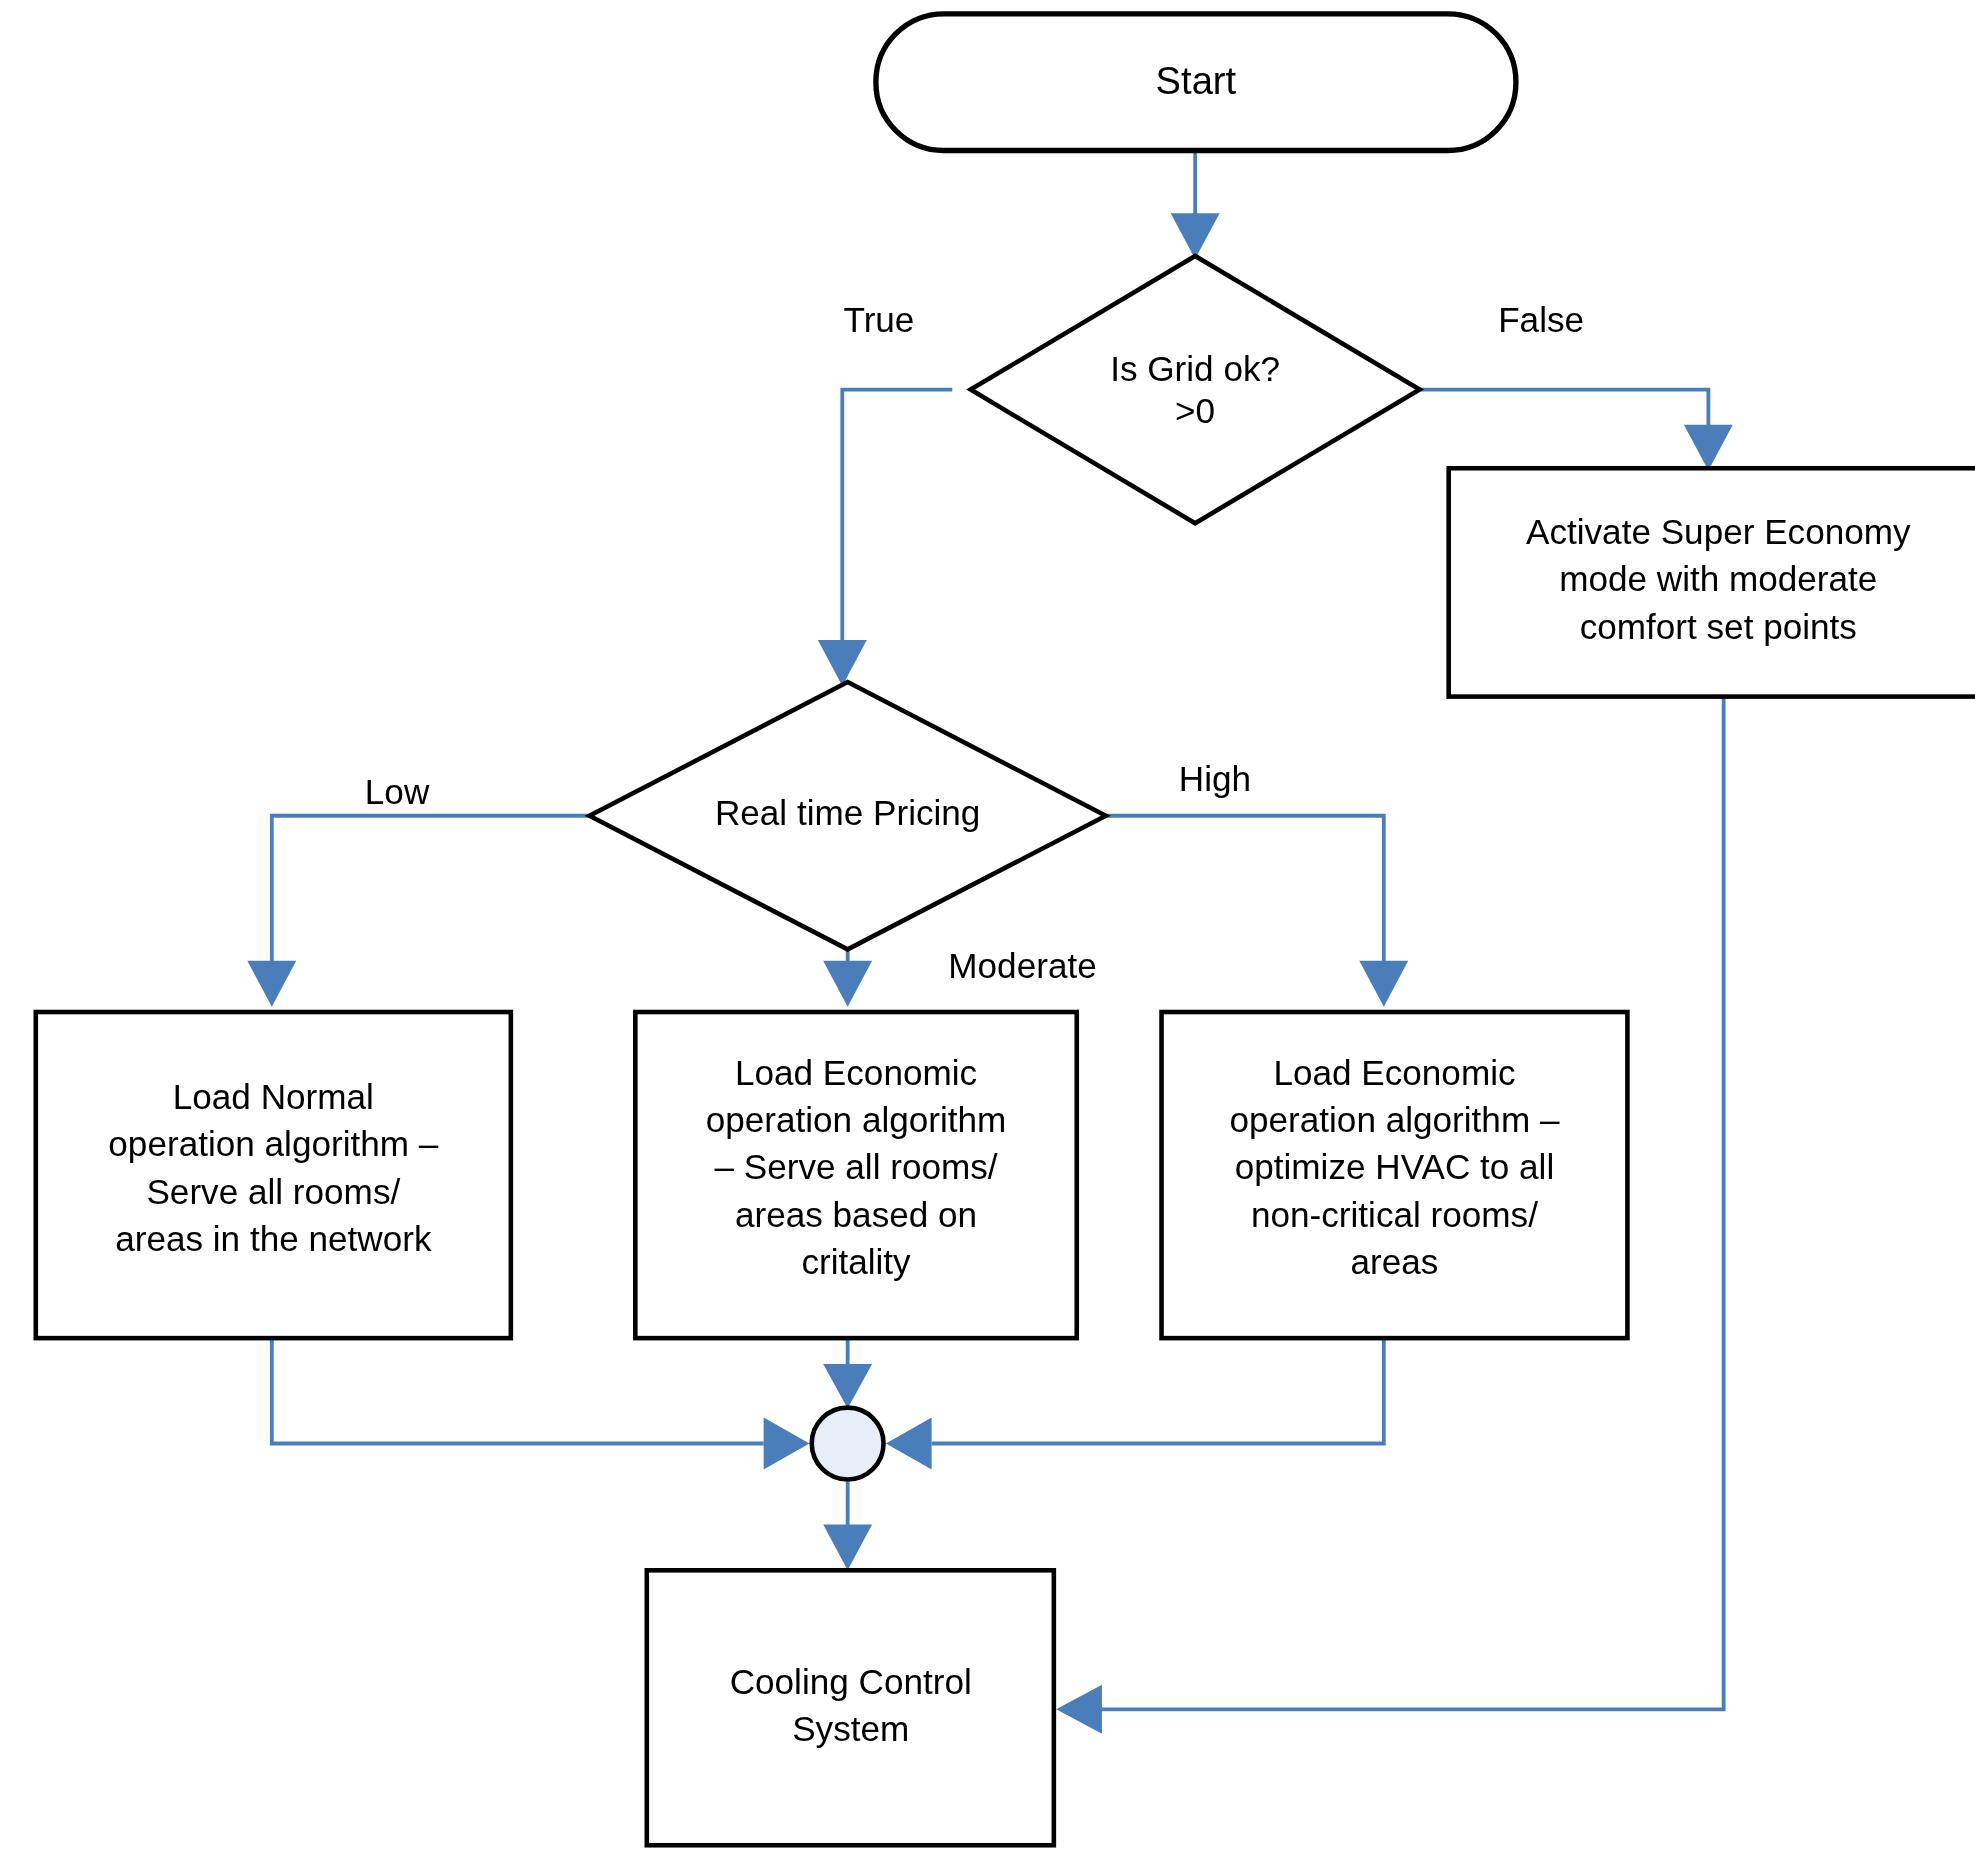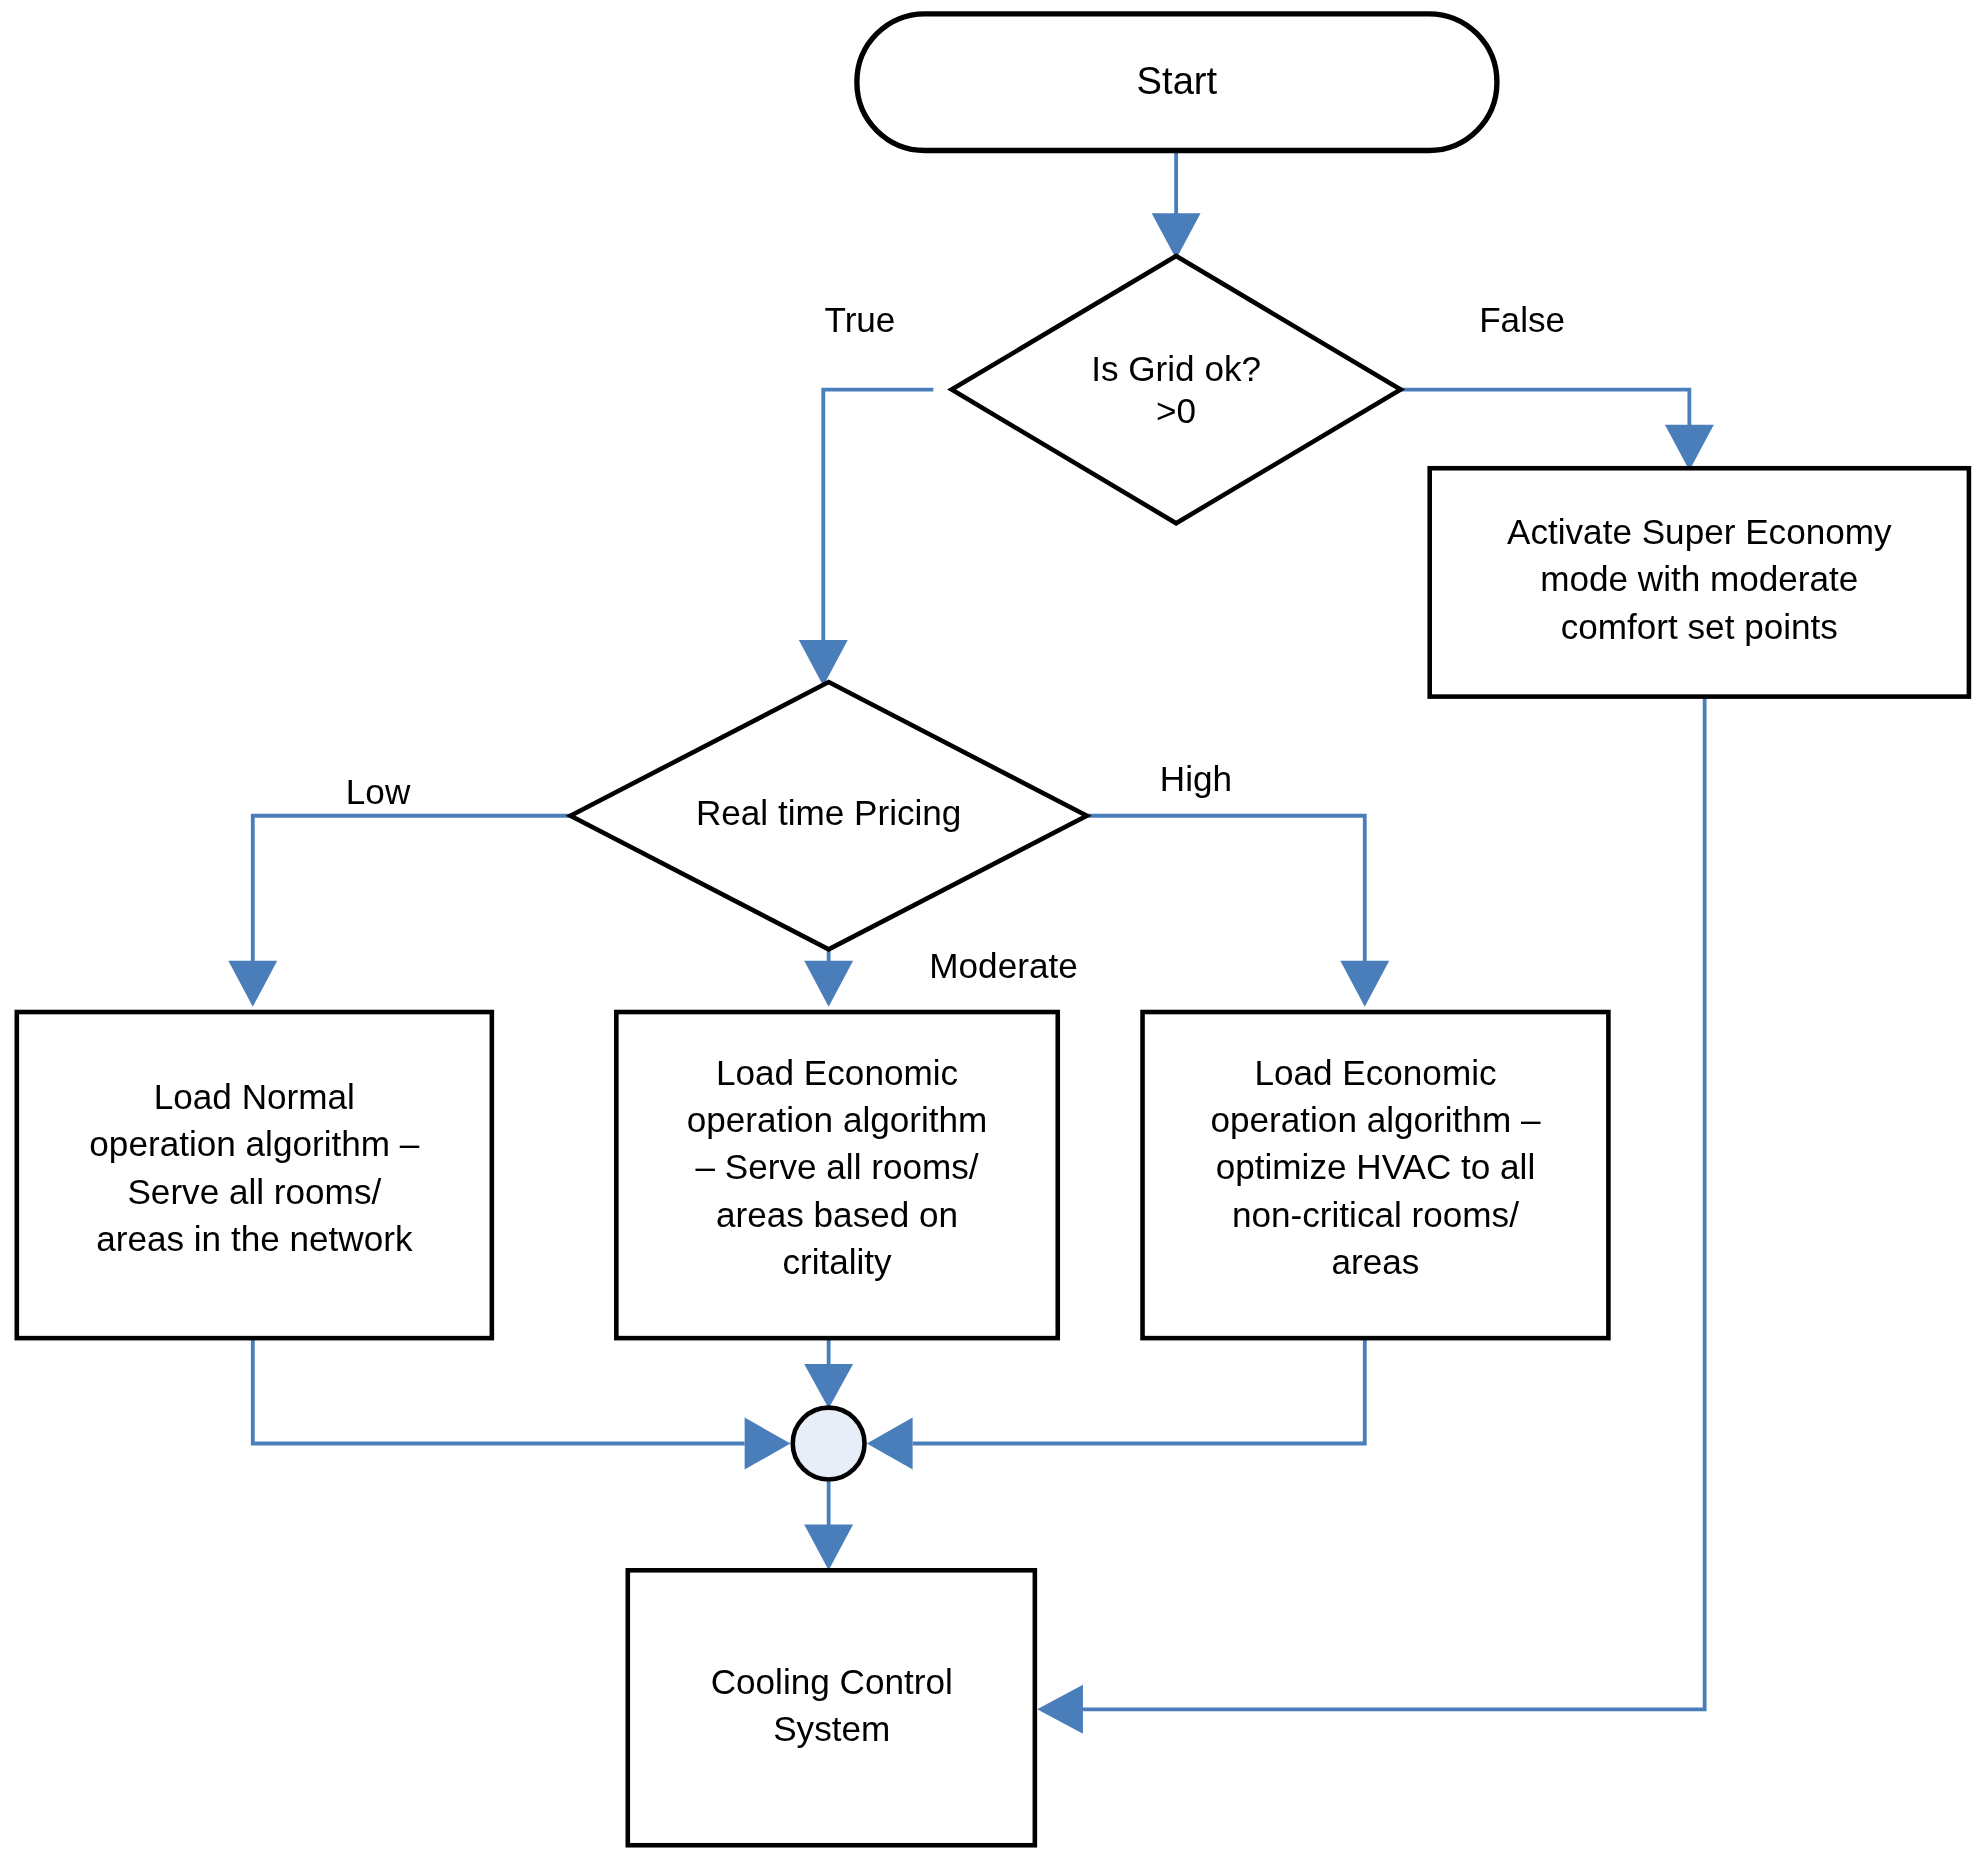"Start" #flowchart-root { margin-left: none -> 19px }
